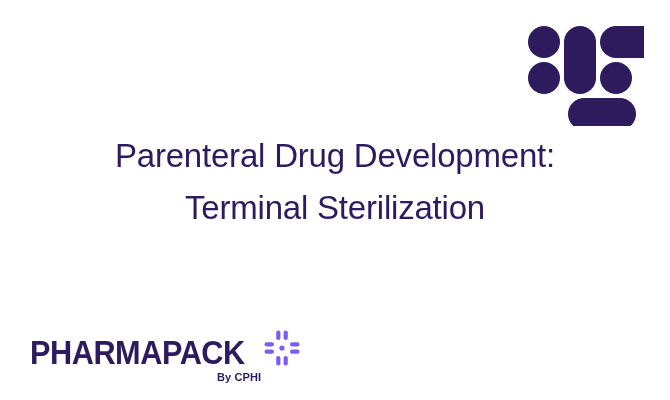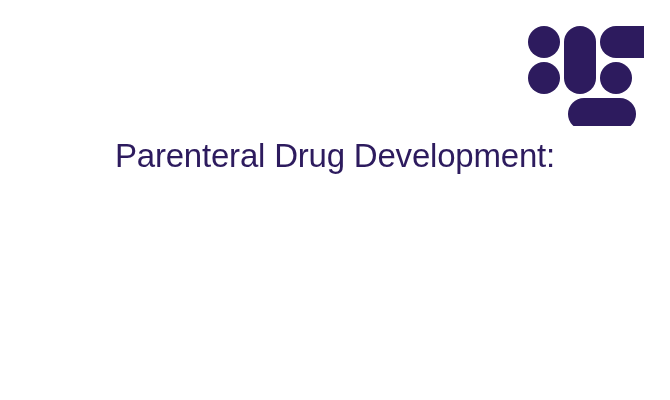"Terminal Sterilization" span.title-line { html: none -> <span>Terminal Sterilization</span> }
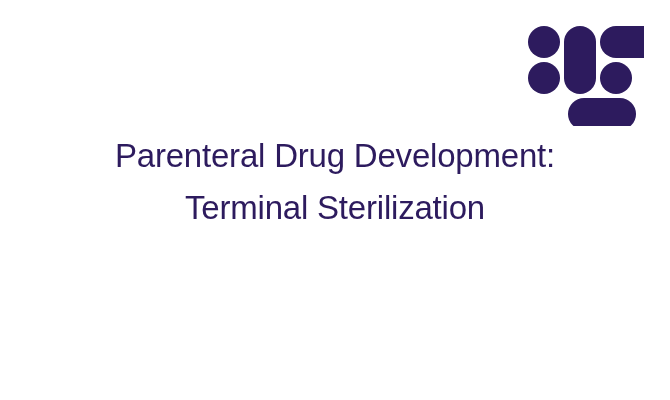"PHARMAPACK" div.pharmapack { html: none -> <div> <span>PHARMAPACK</span> <span> <svg> <g> <circle></circle> <rect></rect> <rect></rect> <rect></rect> <rect></rect> <rect></rect> <rect></rect> <rect></rect> <rect></rect> </g> </svg> </span> <span>By CPHI</span> </div> }
